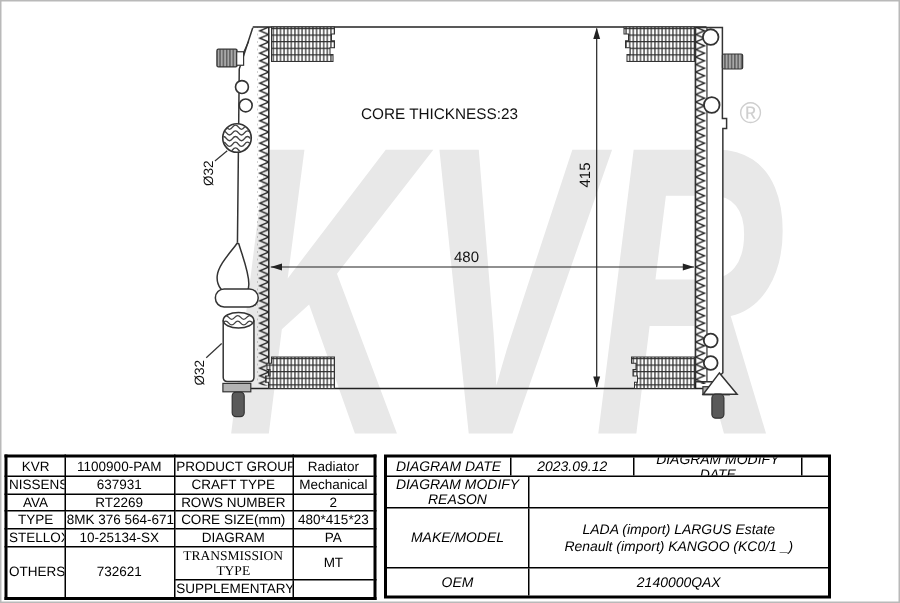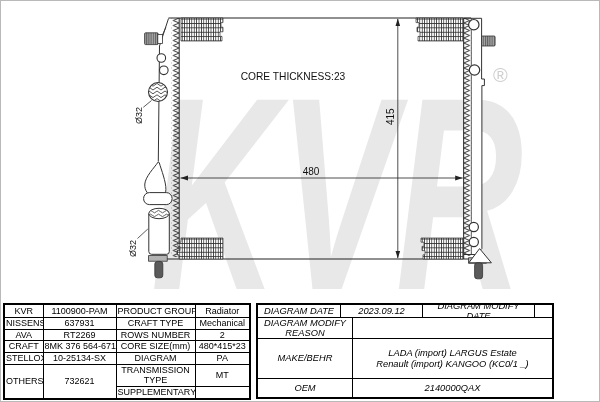"CRAFT" td { text: CRAFT -> TYPE }
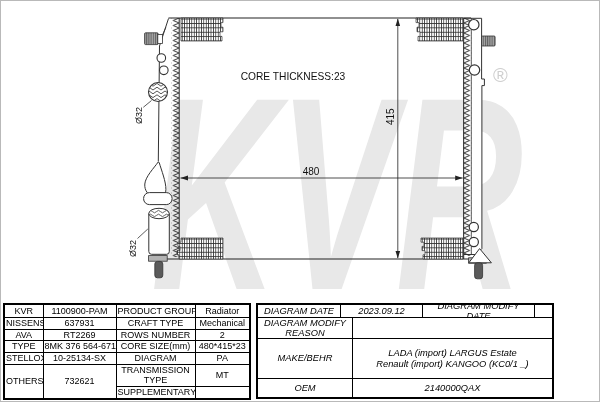"MAKE/BEHR" div.cell { text: MAKE/BEHR -> MAKE/MODEL }
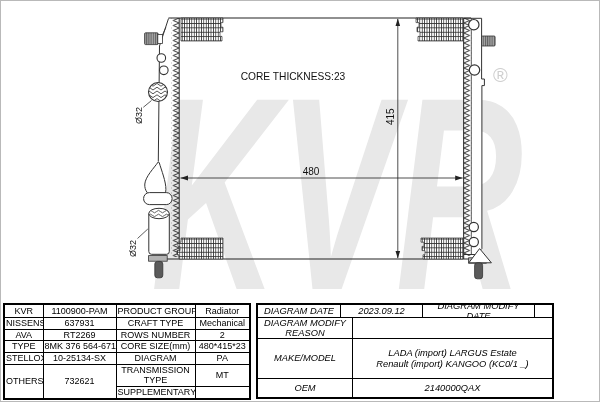"TRANSMISSION TYPE" table.spec td.wrap { font-family: none -> Liberation Serif, serif }
